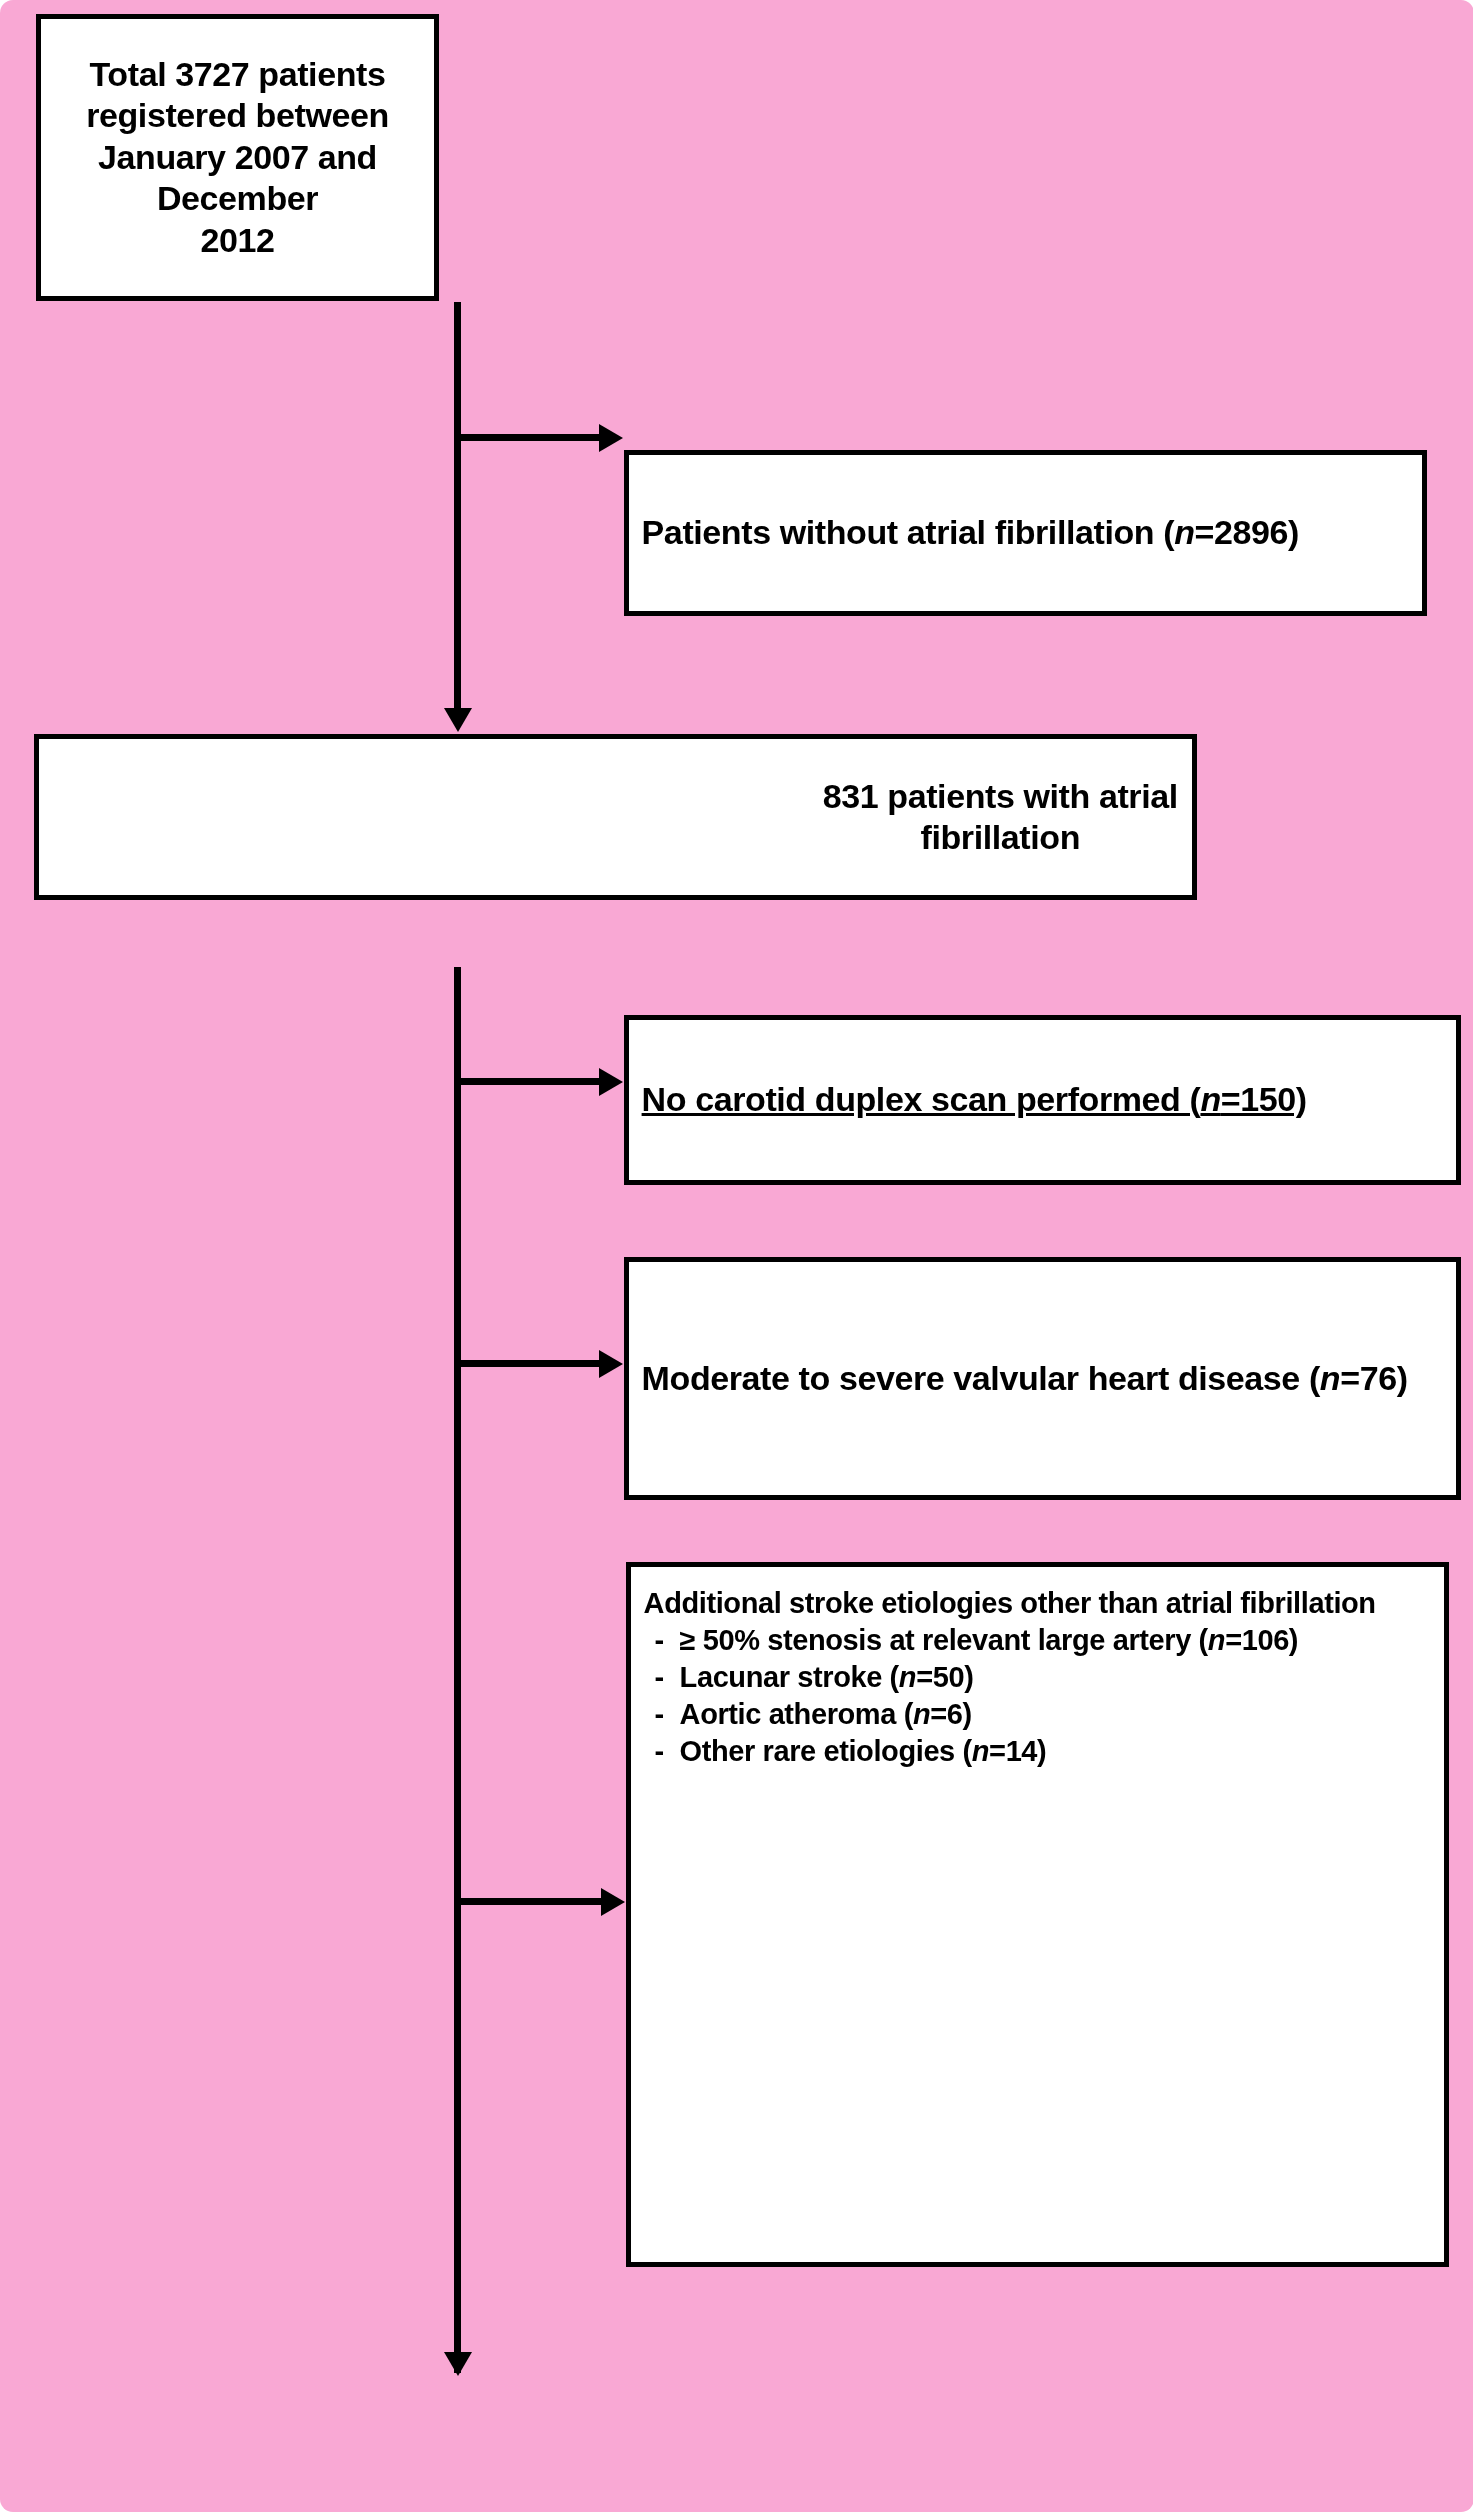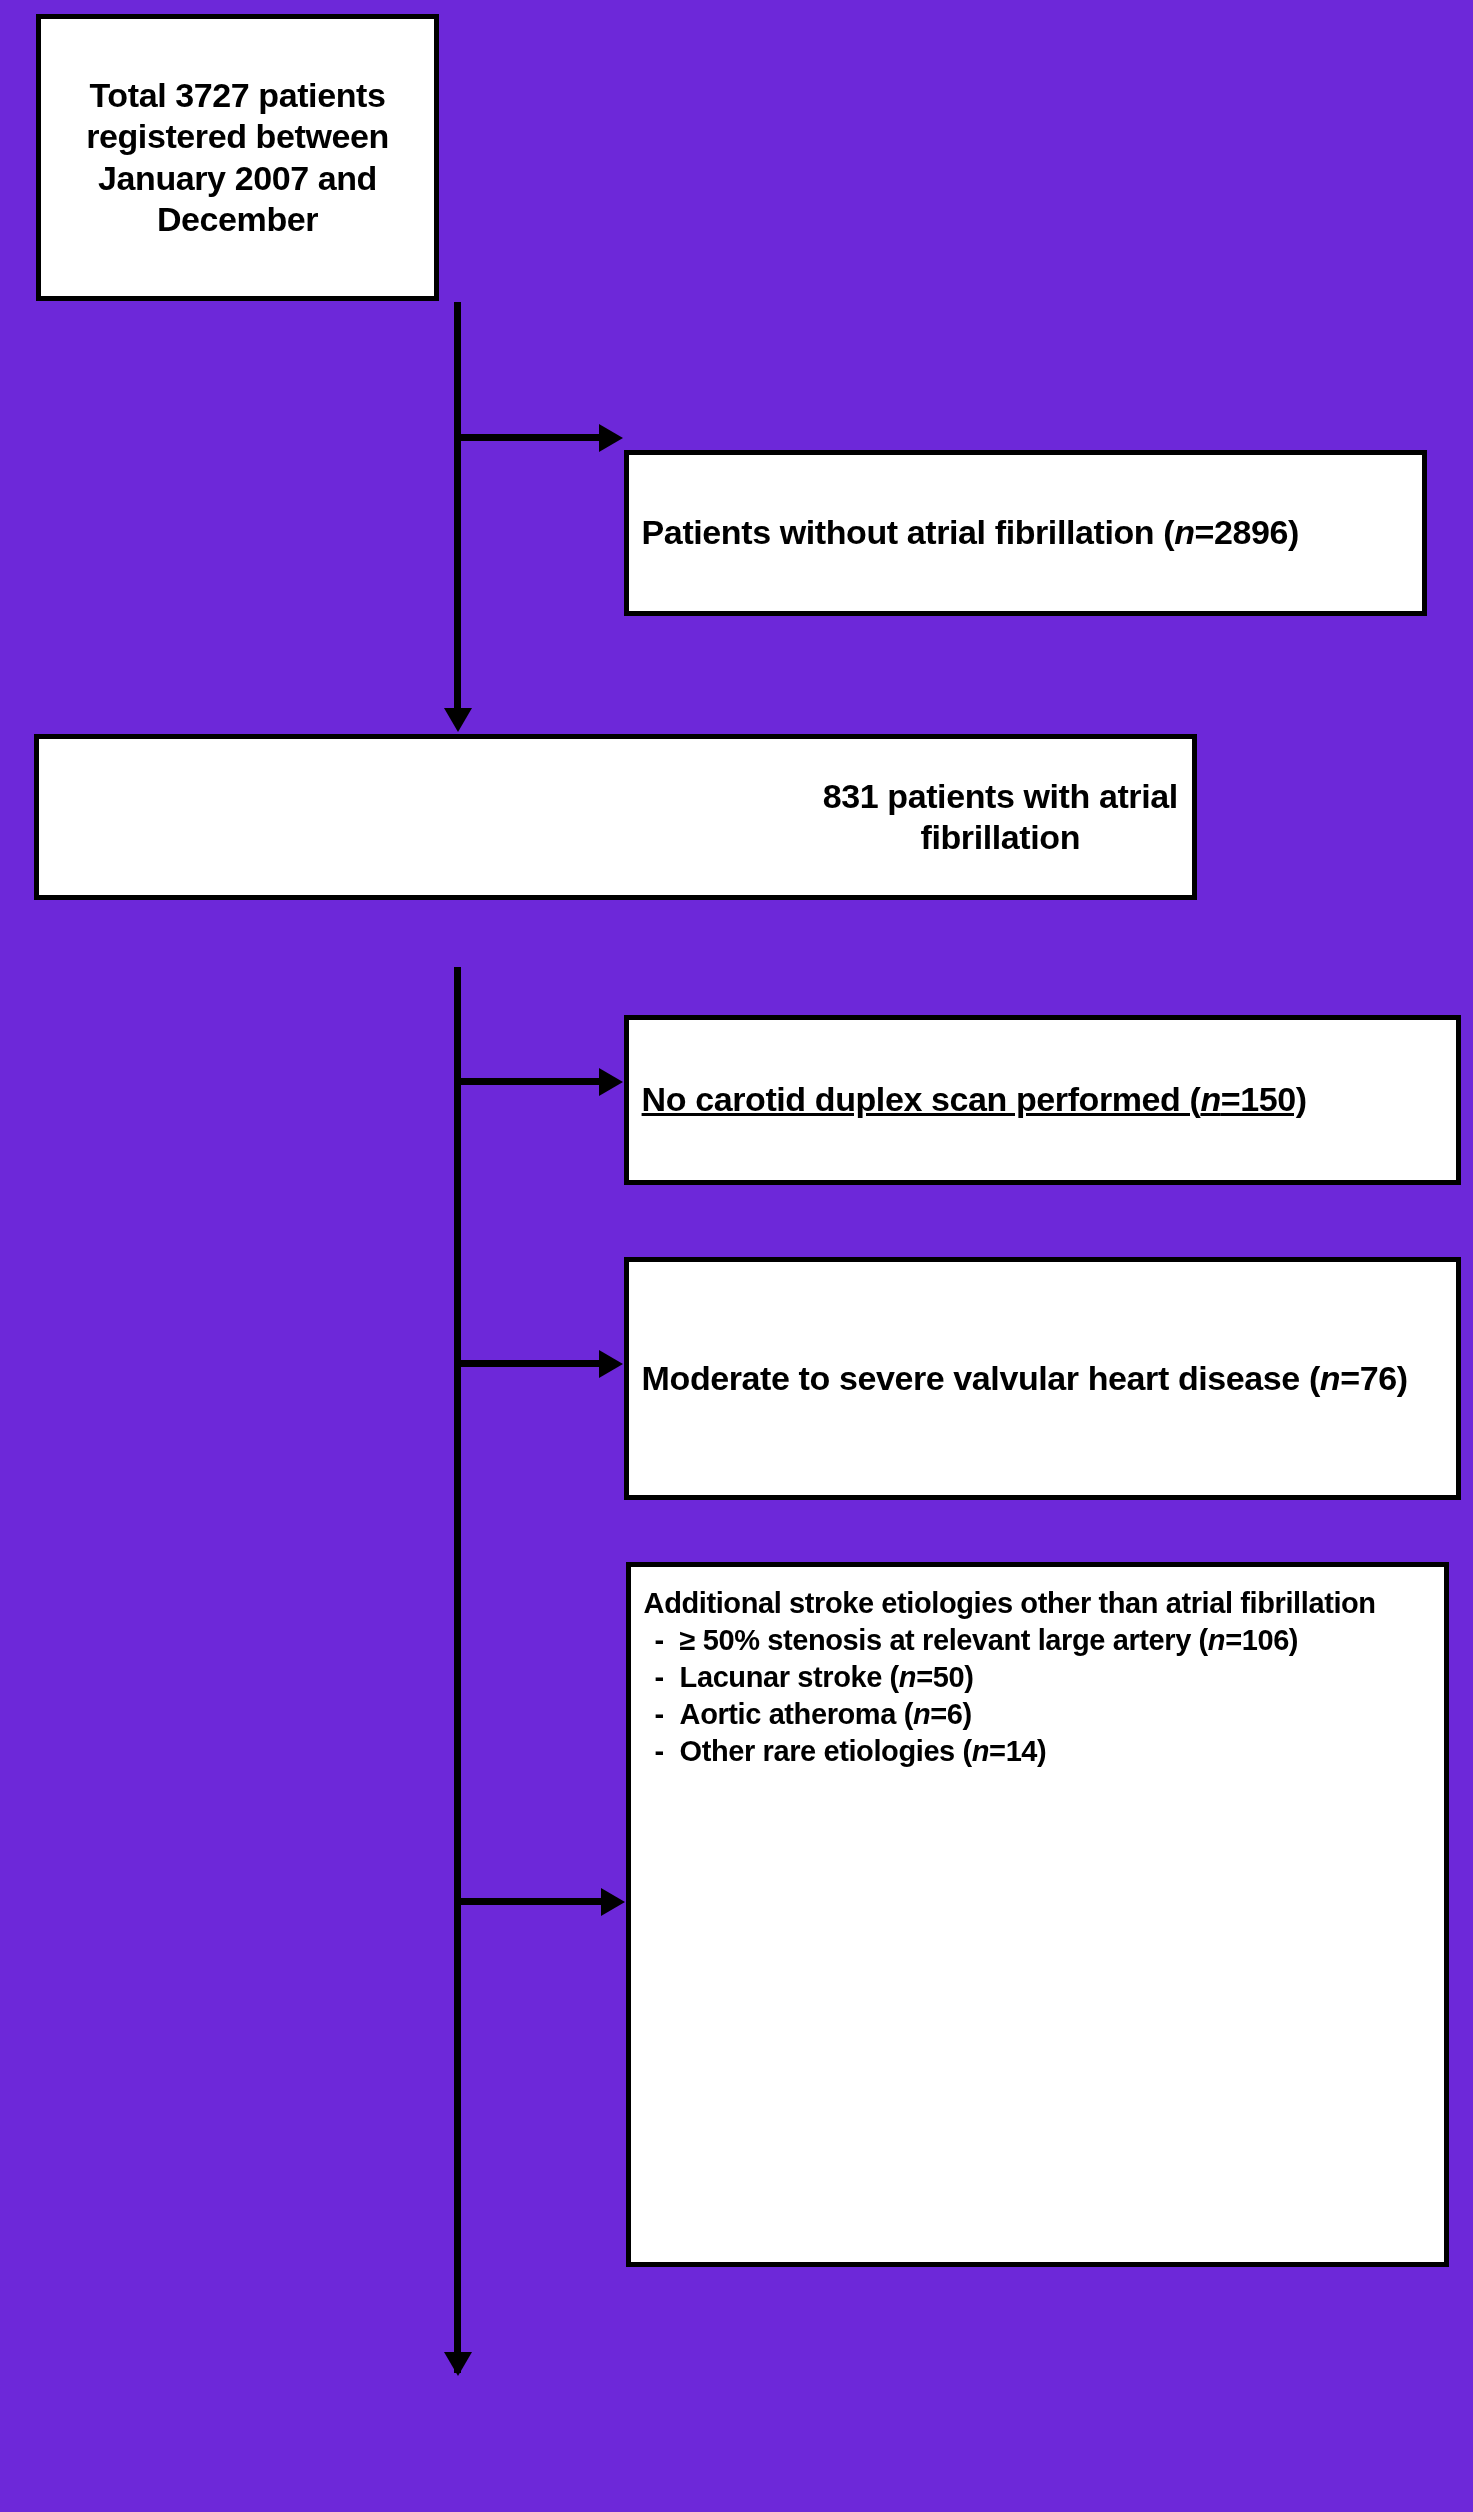"Total 3727 patients" #flowchart-canvas { background: #6d28d9 -> #f9a8d4; border-radius: none -> 13px }
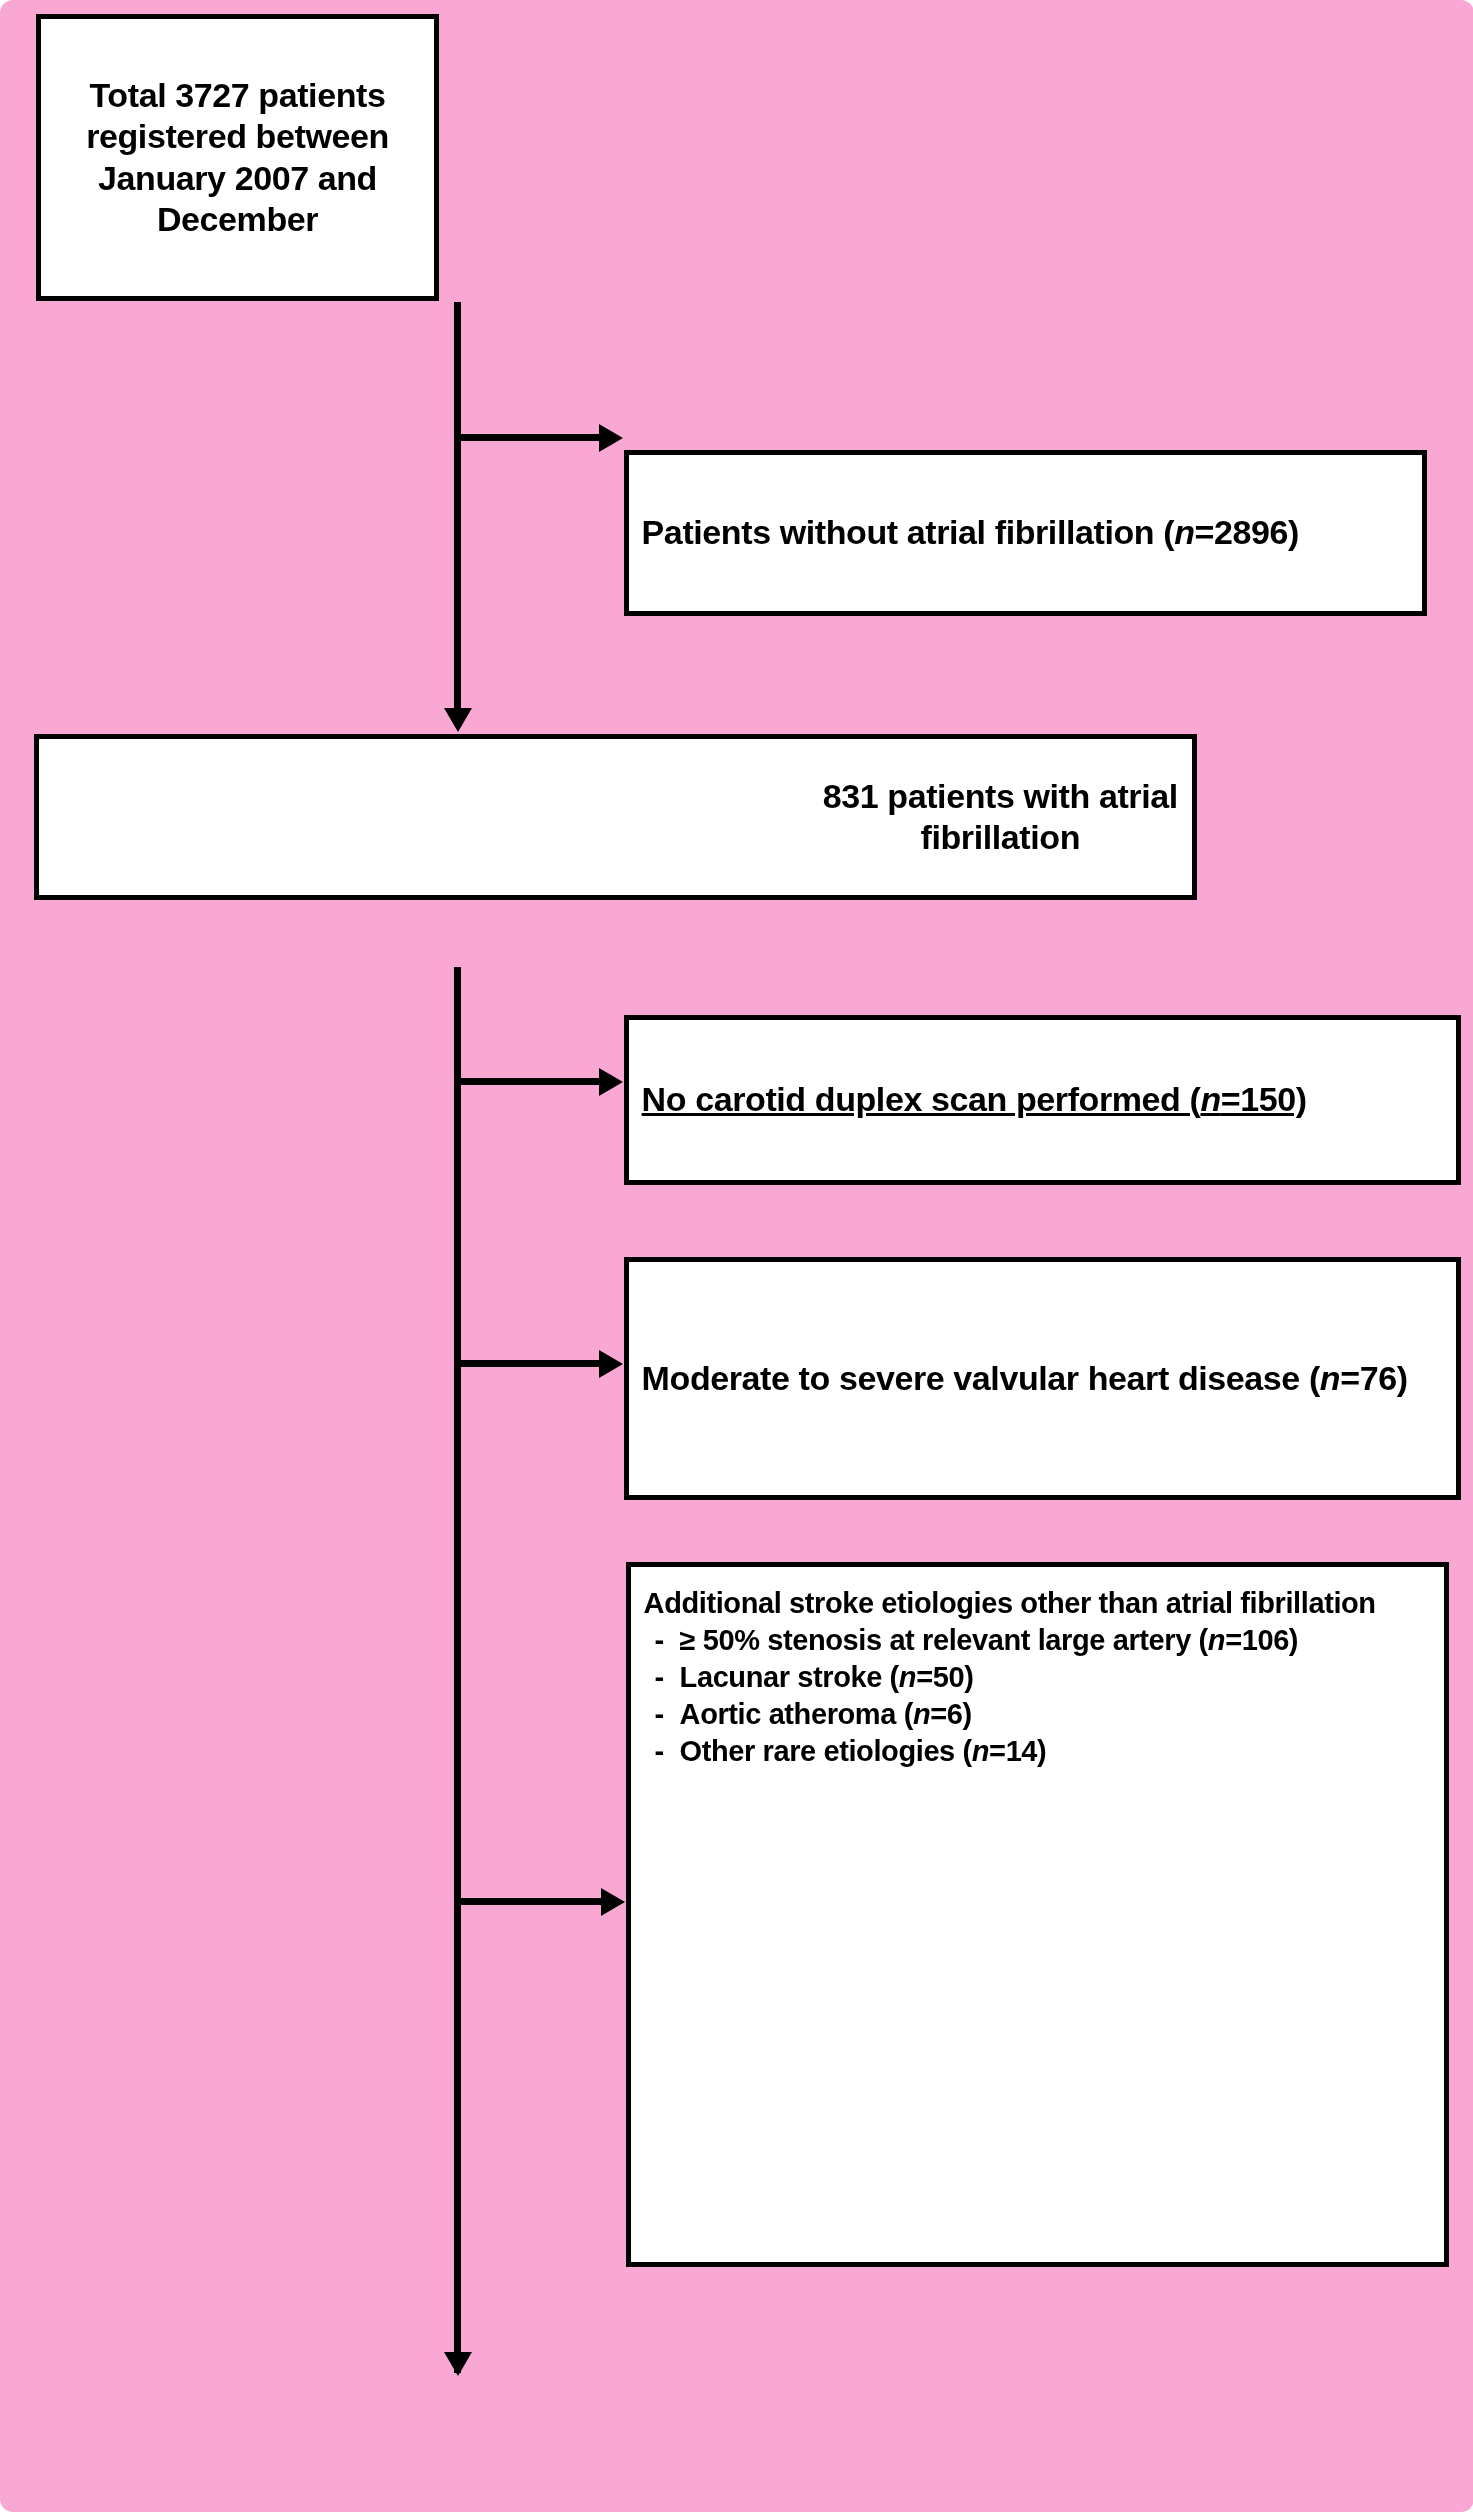"2012" div { html: none -> <div>2012</div> }
